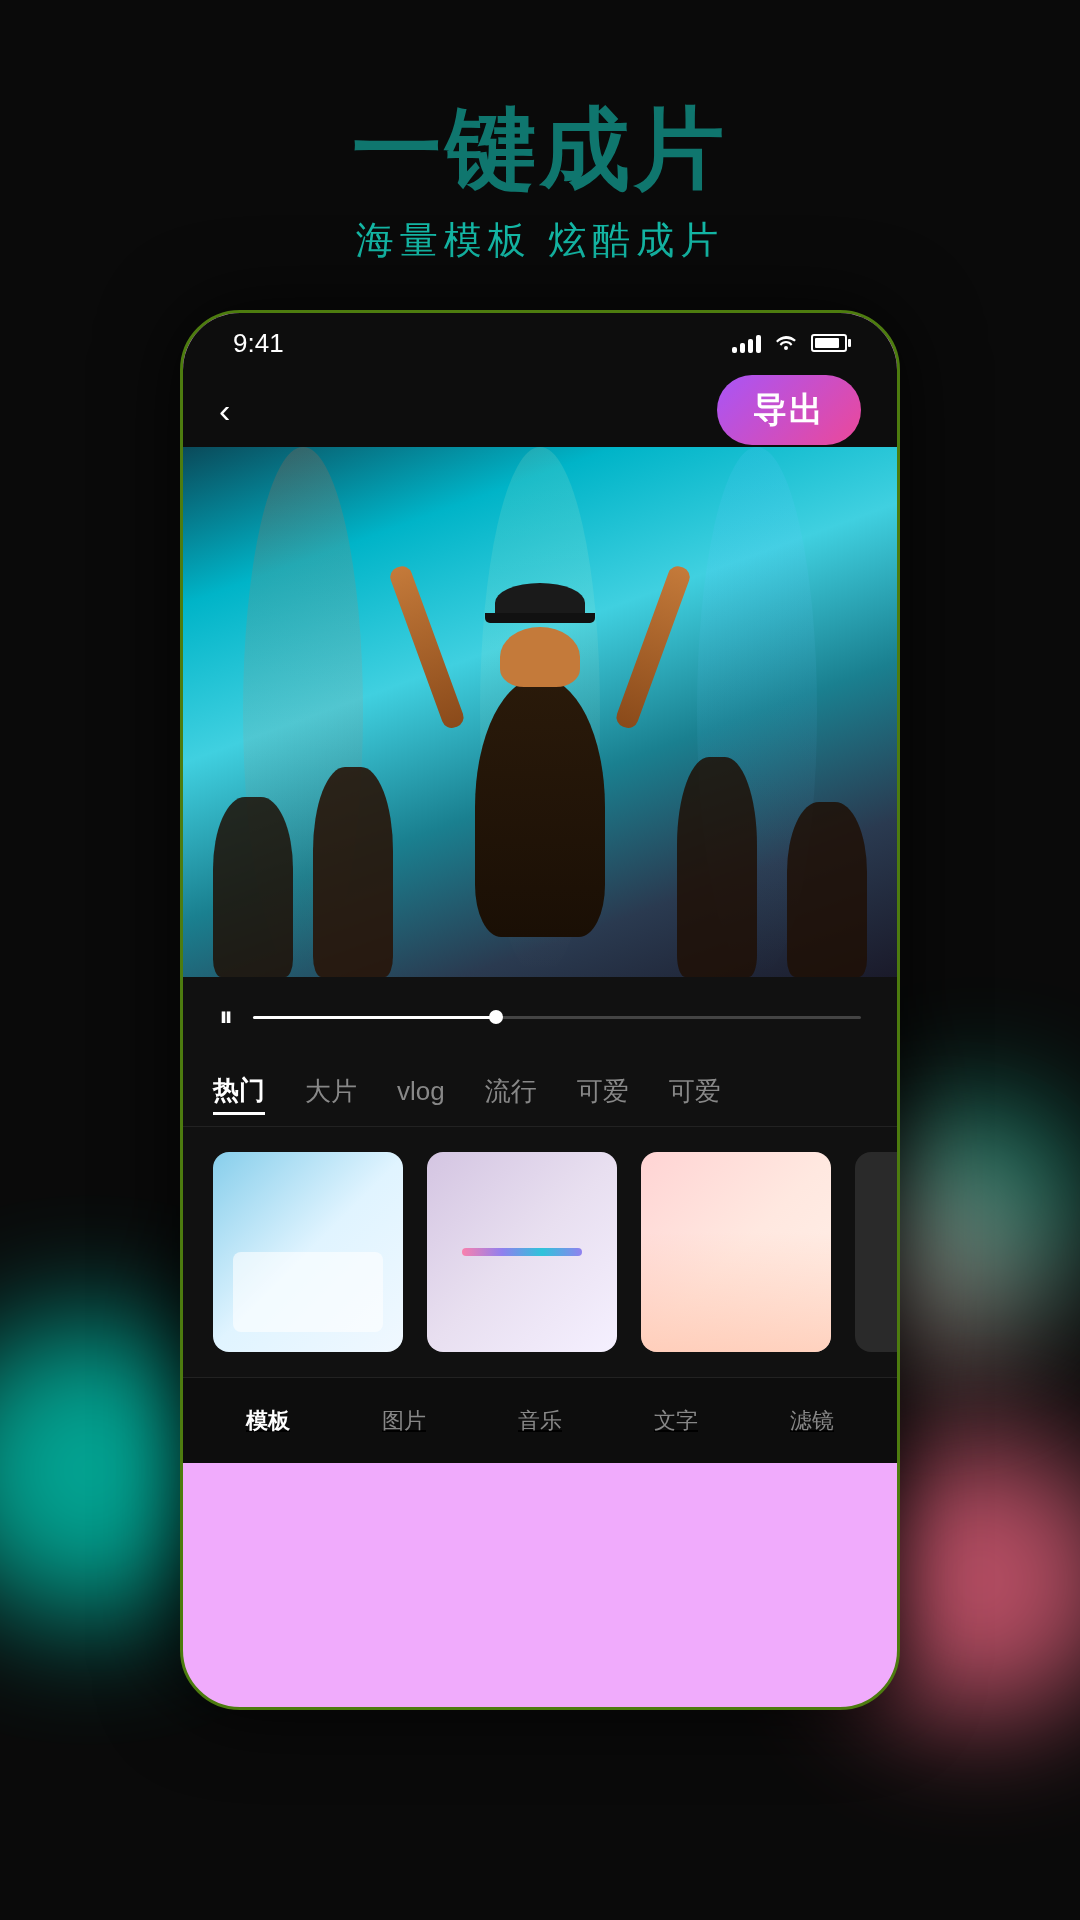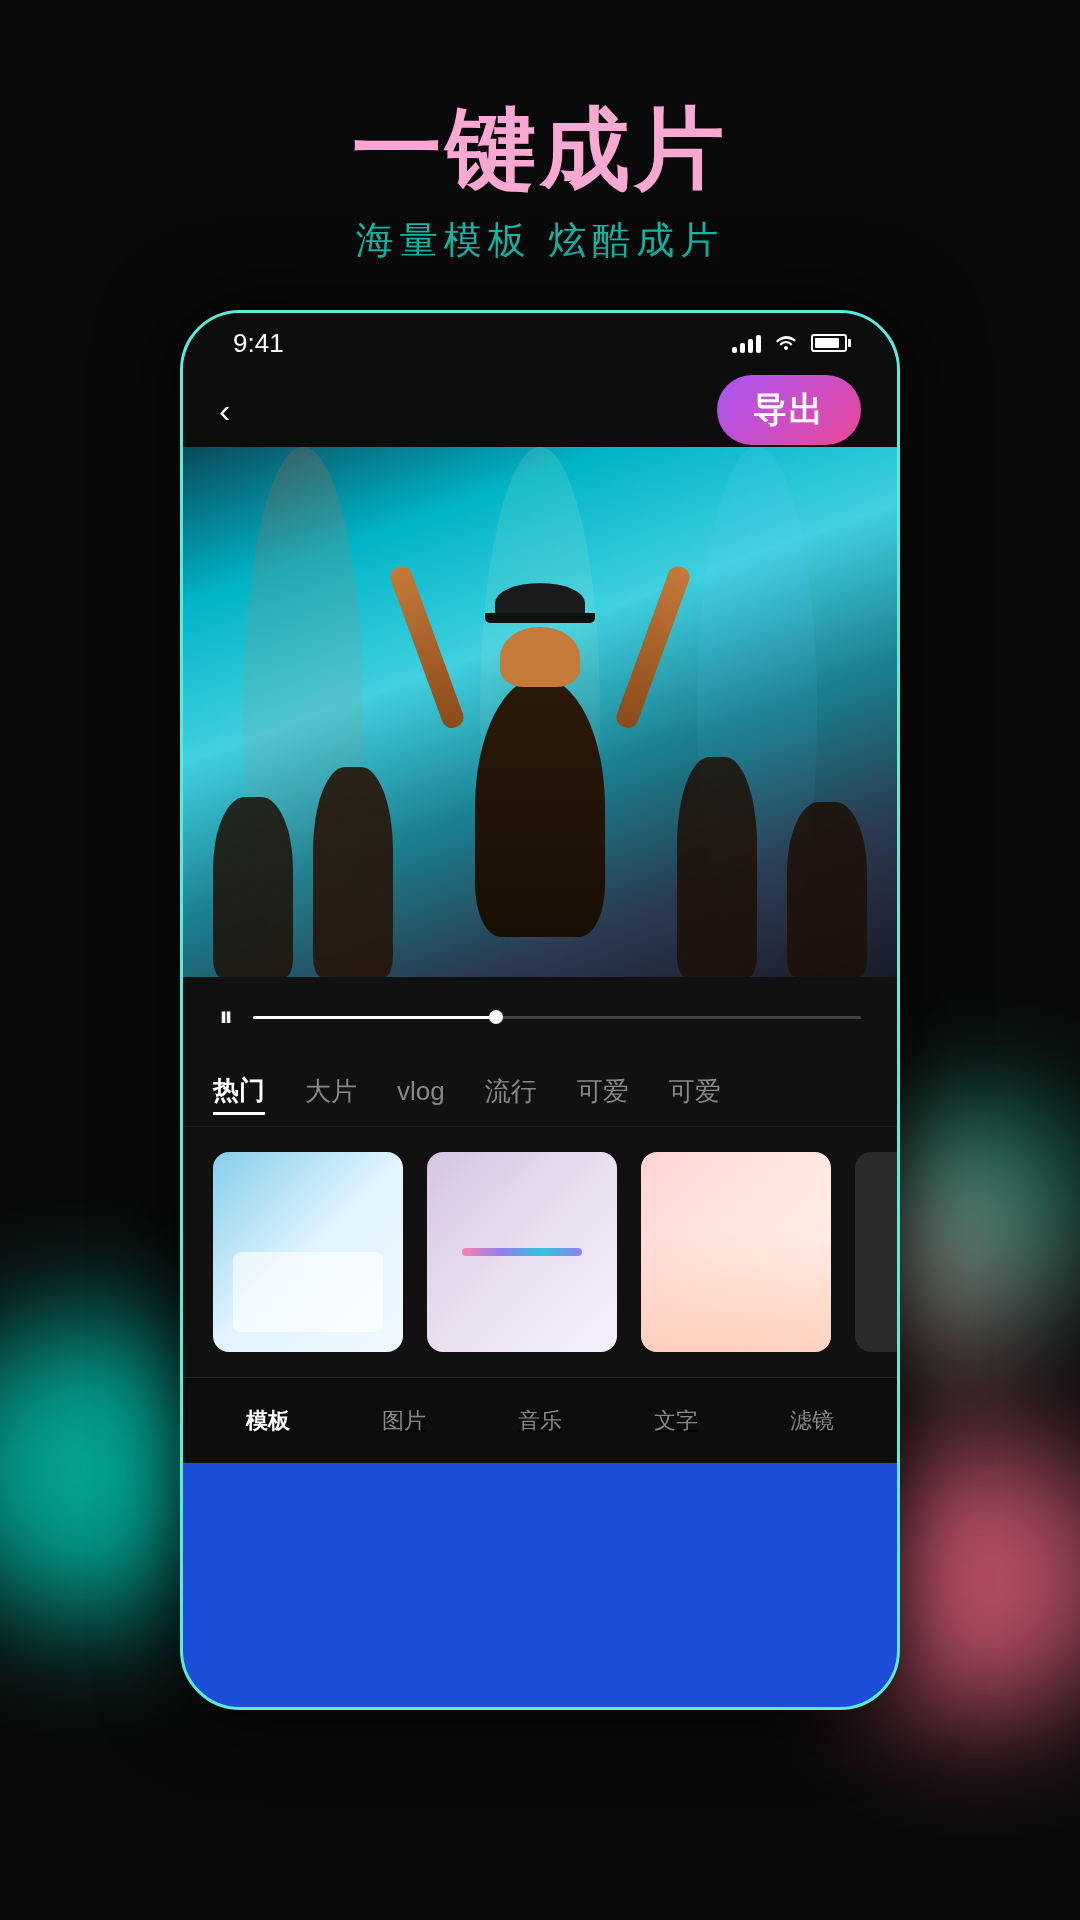"一键成片" .header-title { color: #f9a8d4 -> #0f766e }
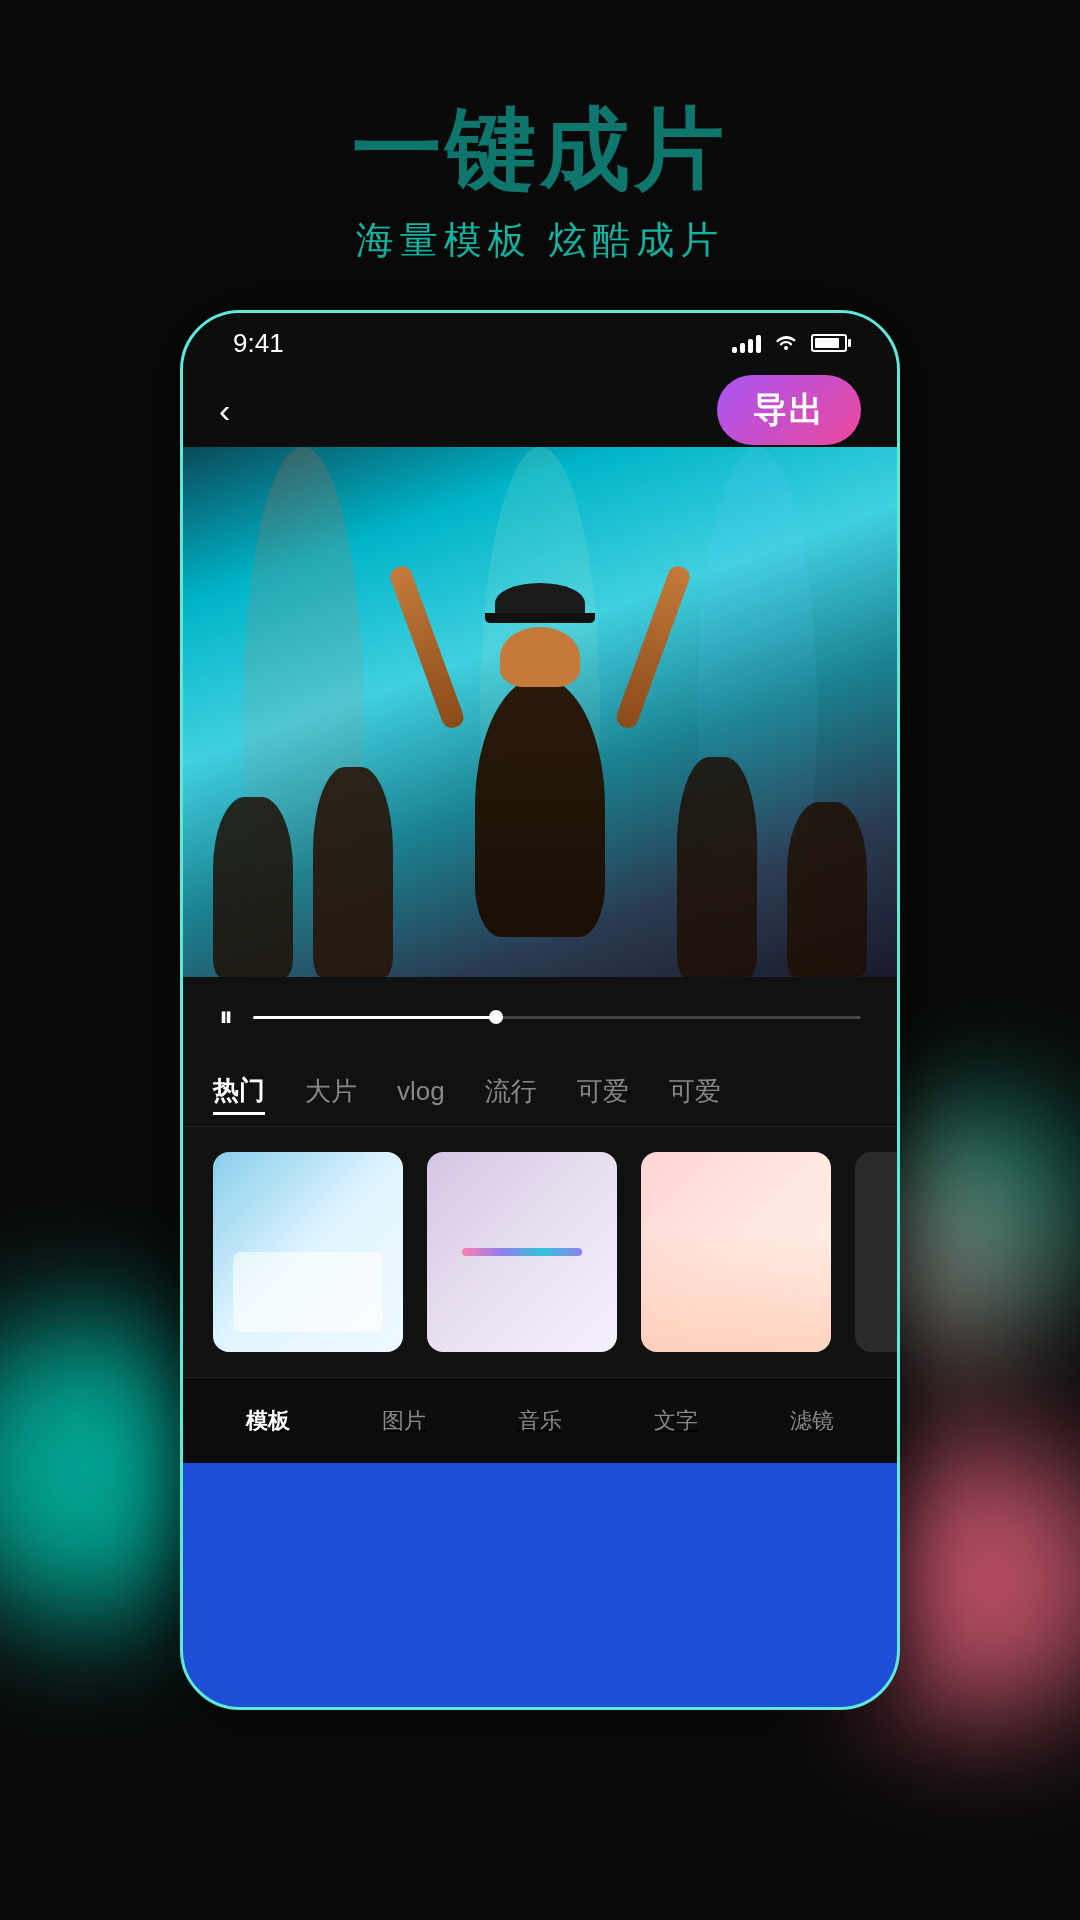"9:41" .phone-frame { background: #1d4ed8 -> #f0abfc; border: 3px solid #5eead4 -> 3px solid #4d7c0f }
